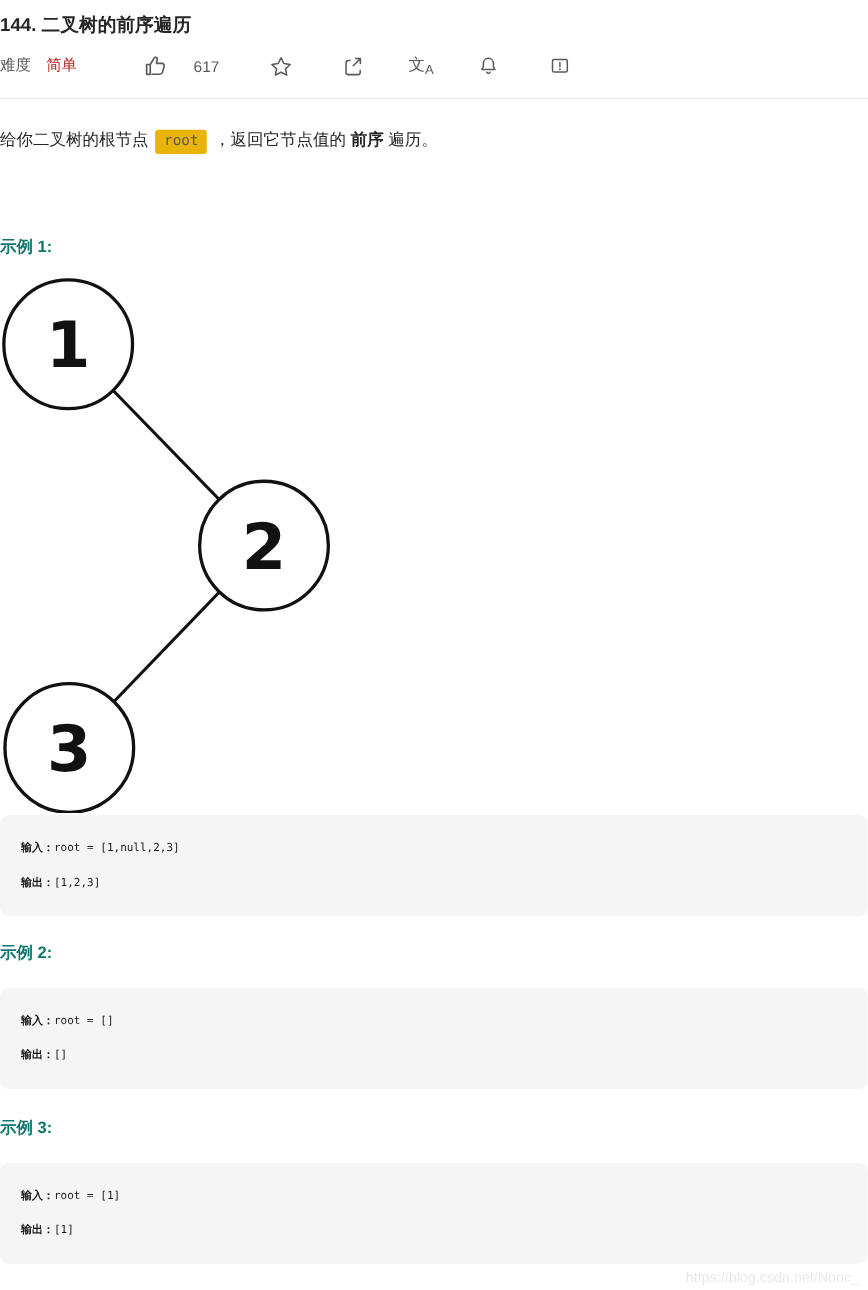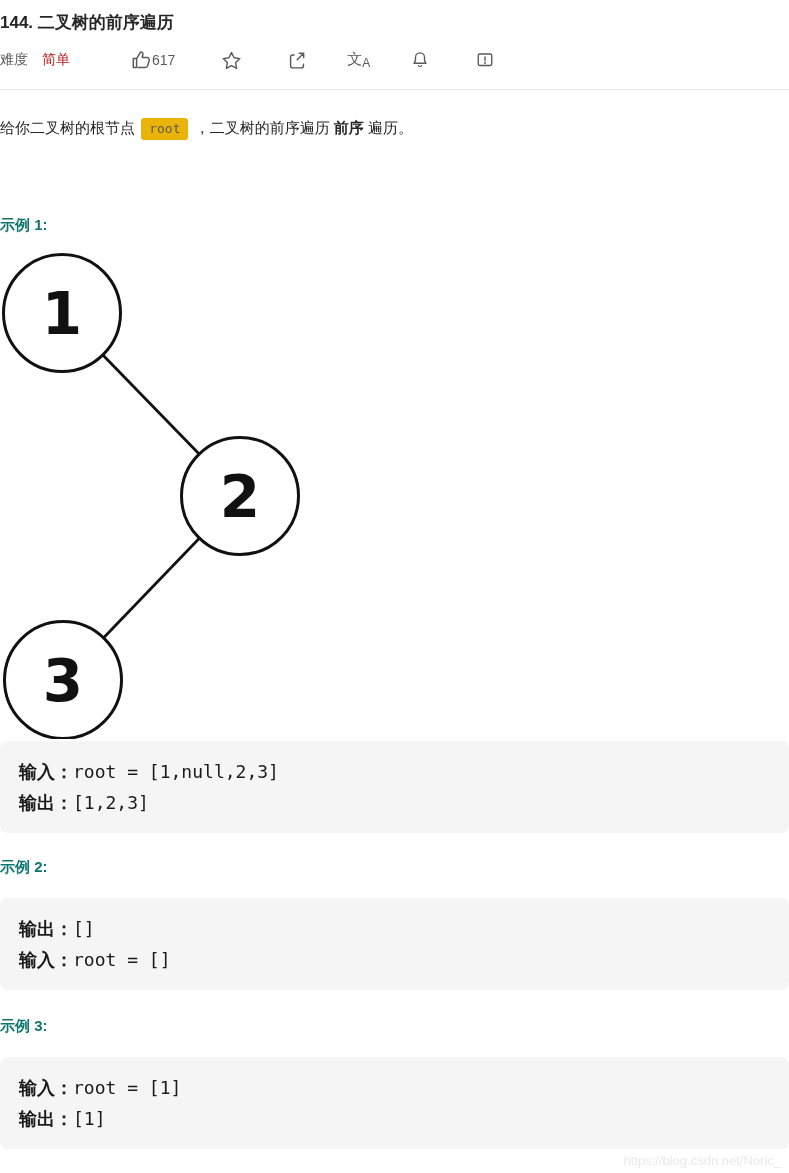"617" .like-count { margin-left: 0 -> 24px }
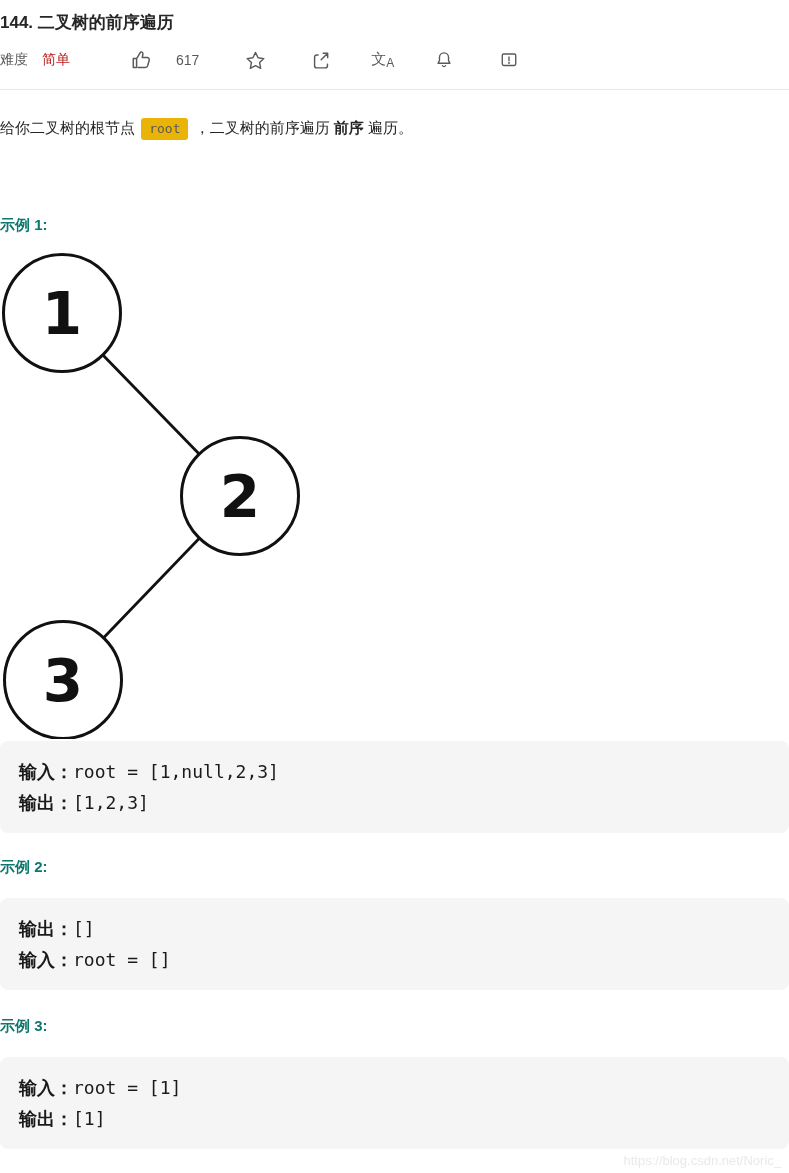"，二叉树的前序遍历" span { text: 二叉树的前序遍历 -> 返回它节点值的 }
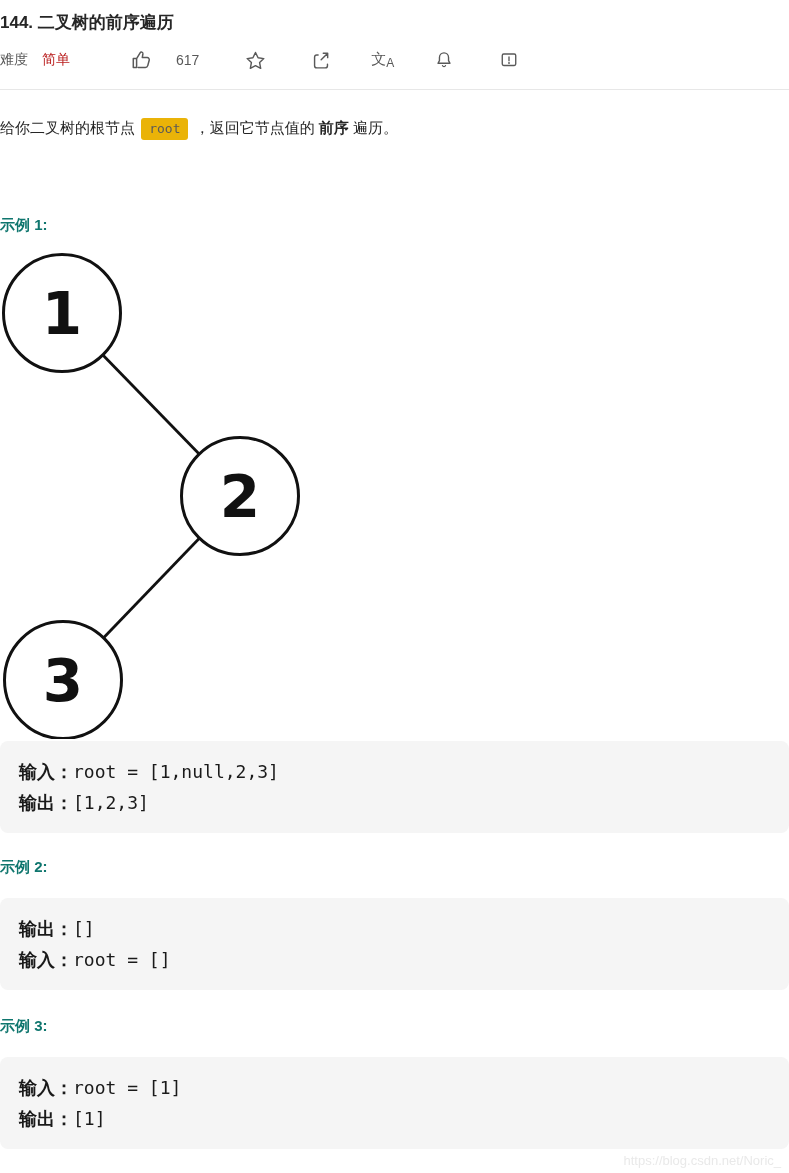"输入：root = [1,null,2,3]" .codeblock { font-size: 18px -> 10px }
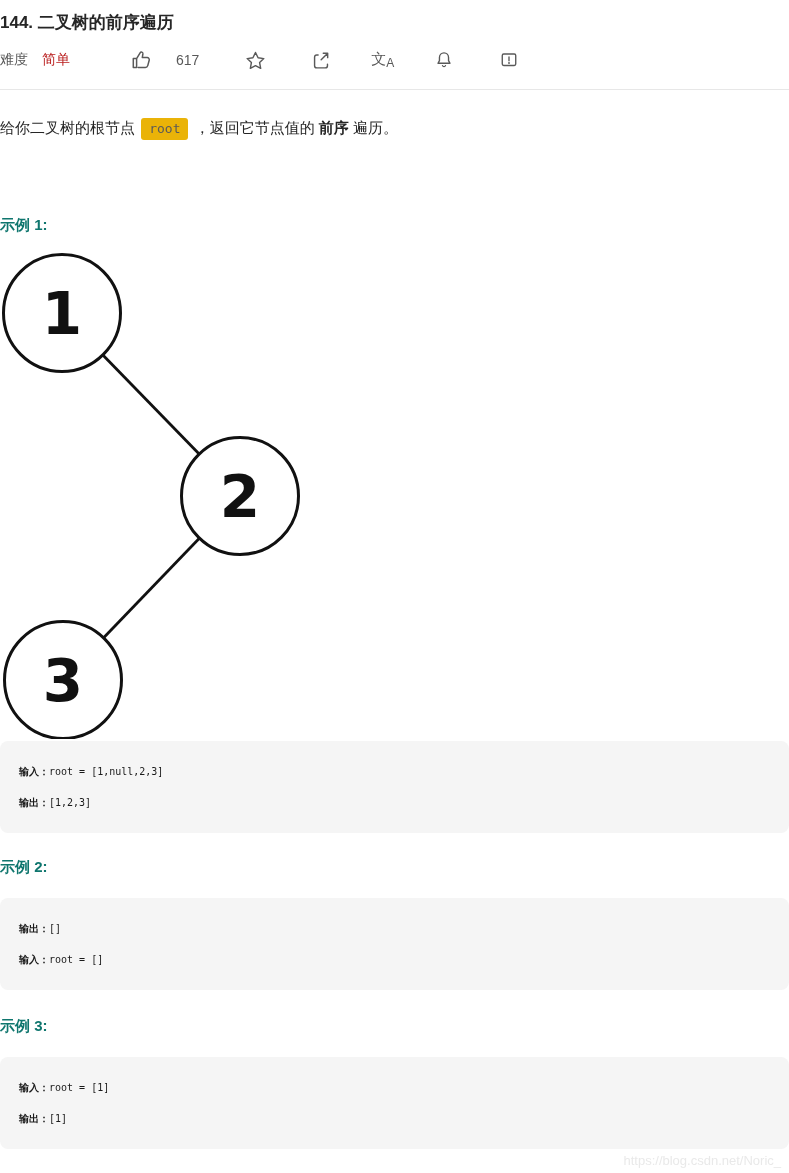"输出：[]" div { order: before "输入：root = []" -> after "输入：root = []" }
